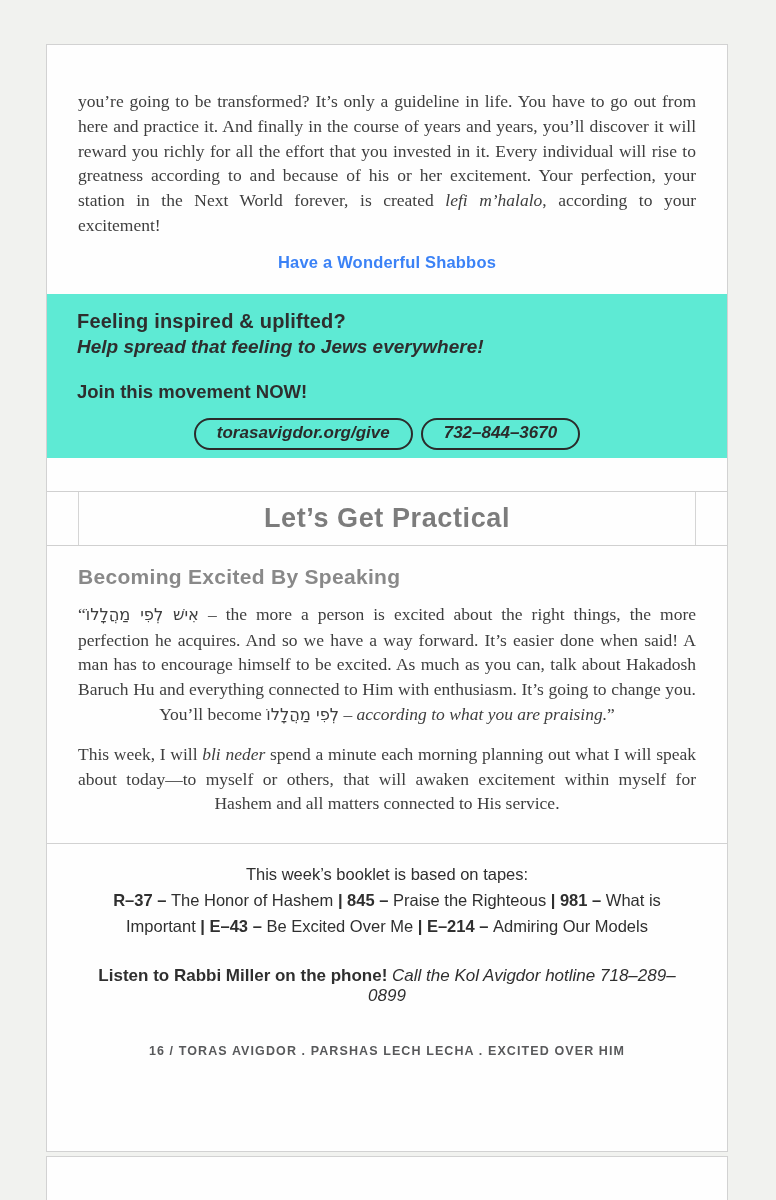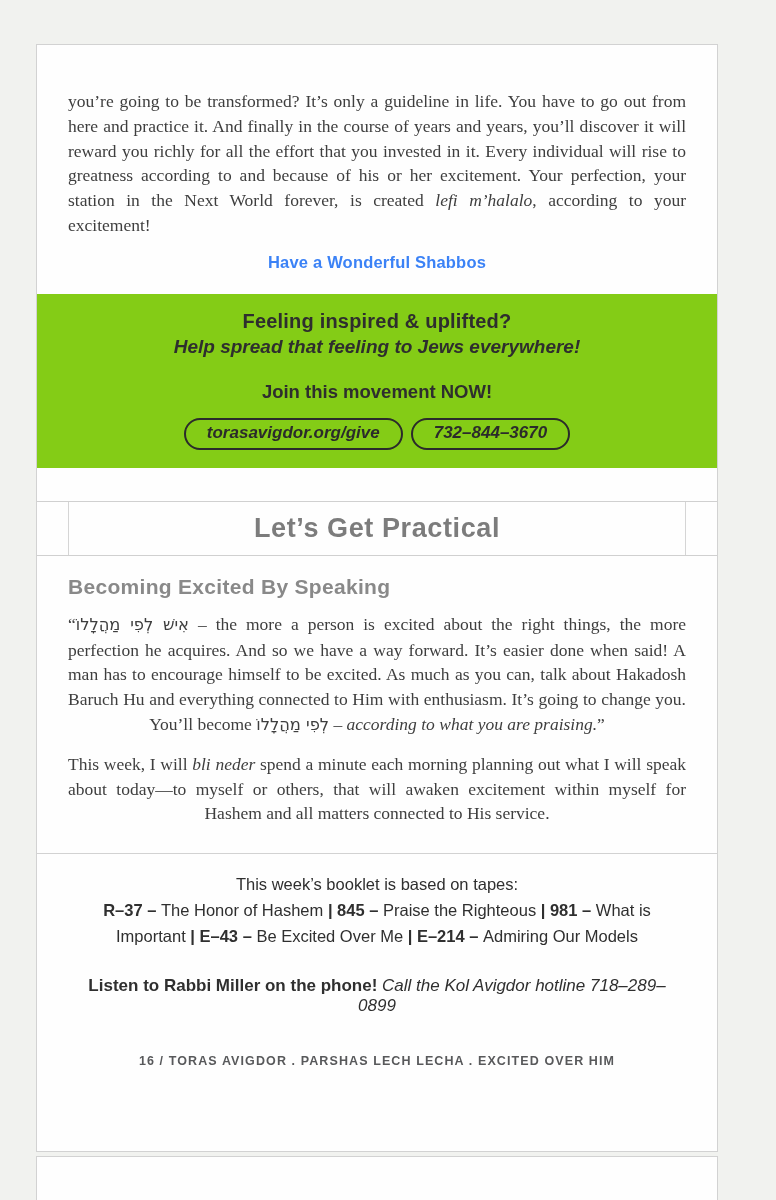"you’re going to be transformed?" .card { margin-left: 36px -> 46px }
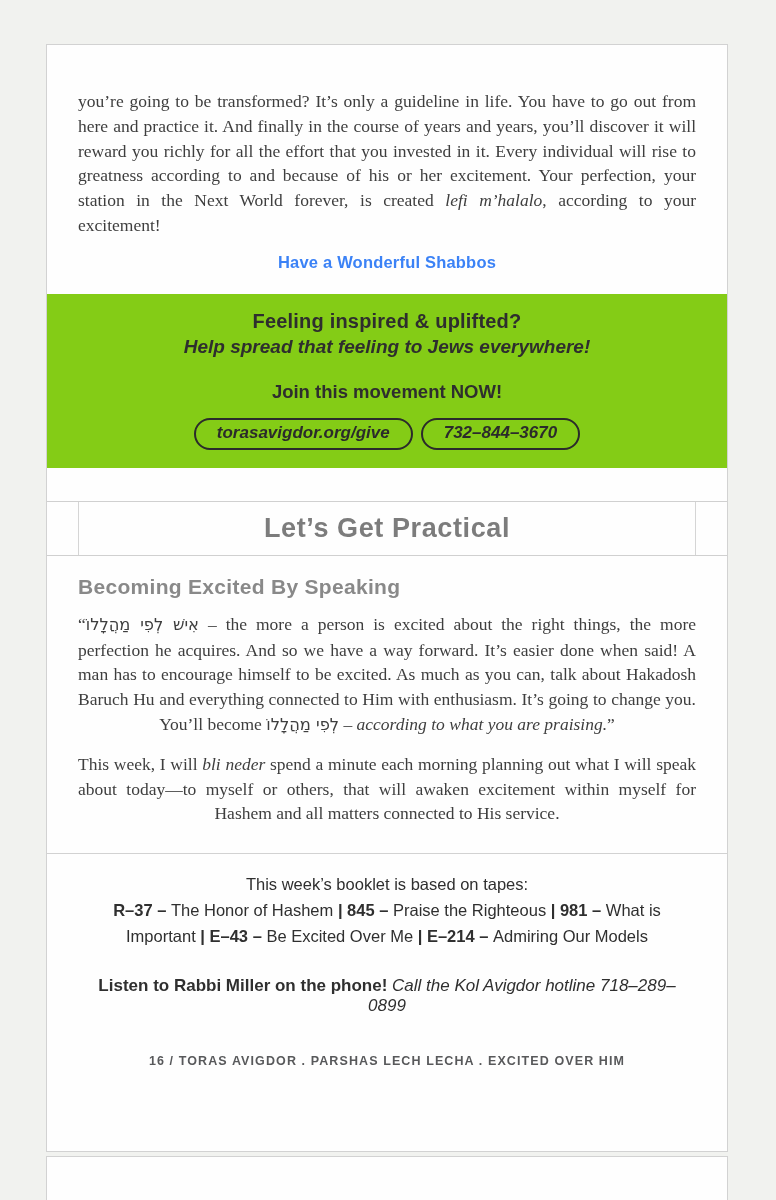"Feeling inspired & uplifted?" .promo-box { background: #84cc16 -> #5eead4; padding: 16px 30px 18px 30px -> 16px 30px 8px 30px; text-align: center -> none }
